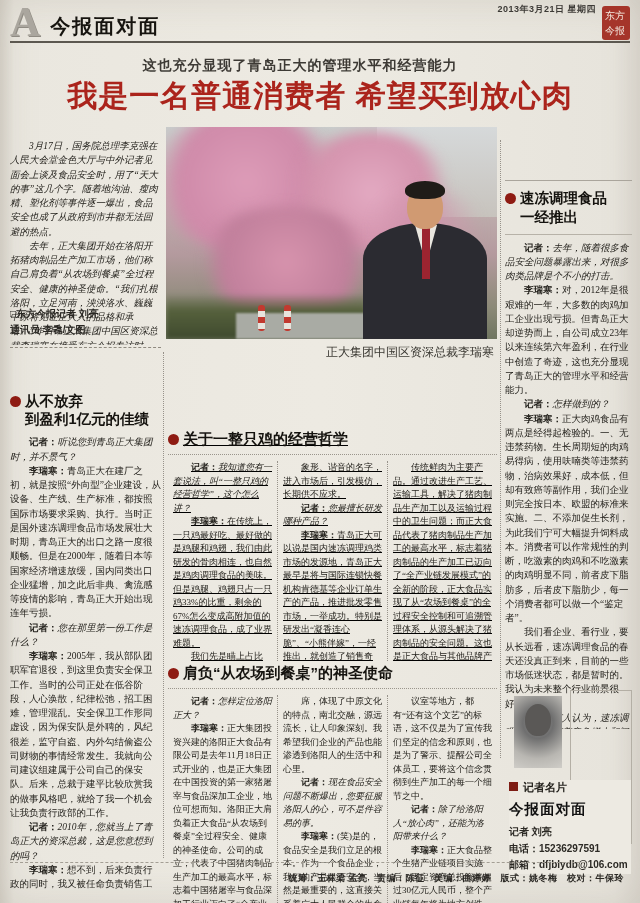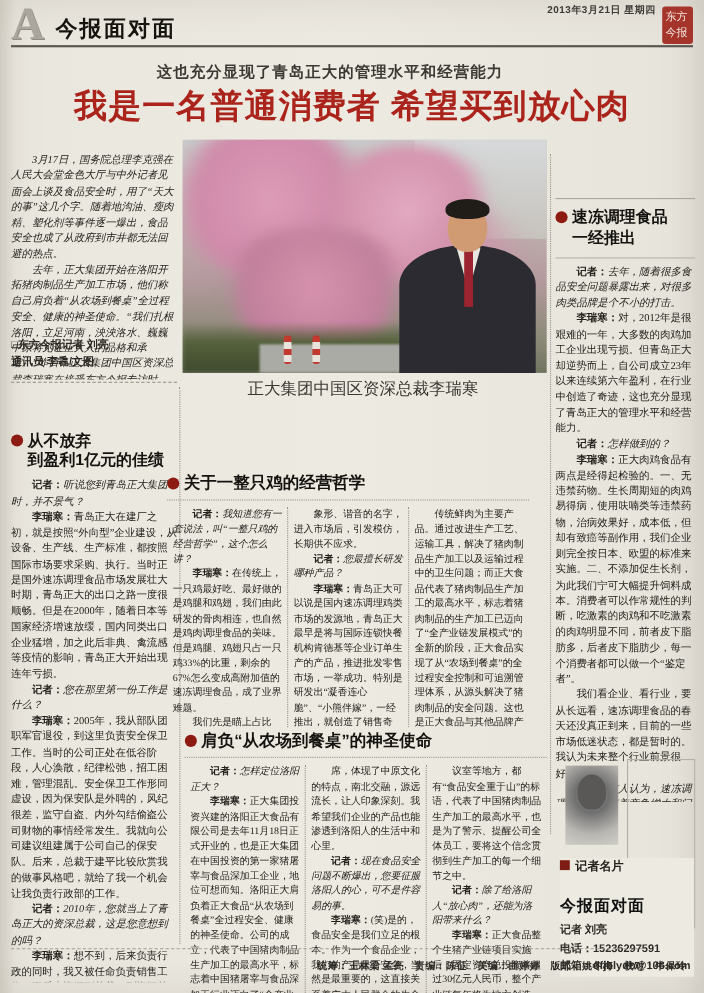"正大集团中国区资深总裁李瑞寒" .photo-caption { font-size: 15px -> 12px; text-align: center -> right }
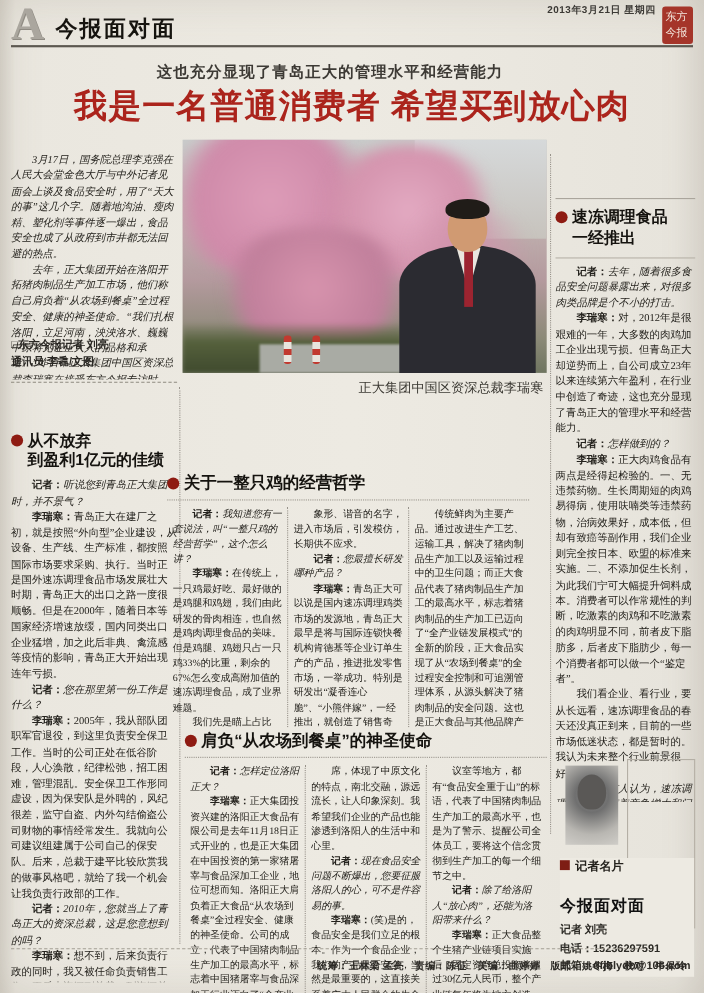"关于一整只鸡的经营哲学" .s2 { left: 152px -> 168px; text-decoration: none -> underline }
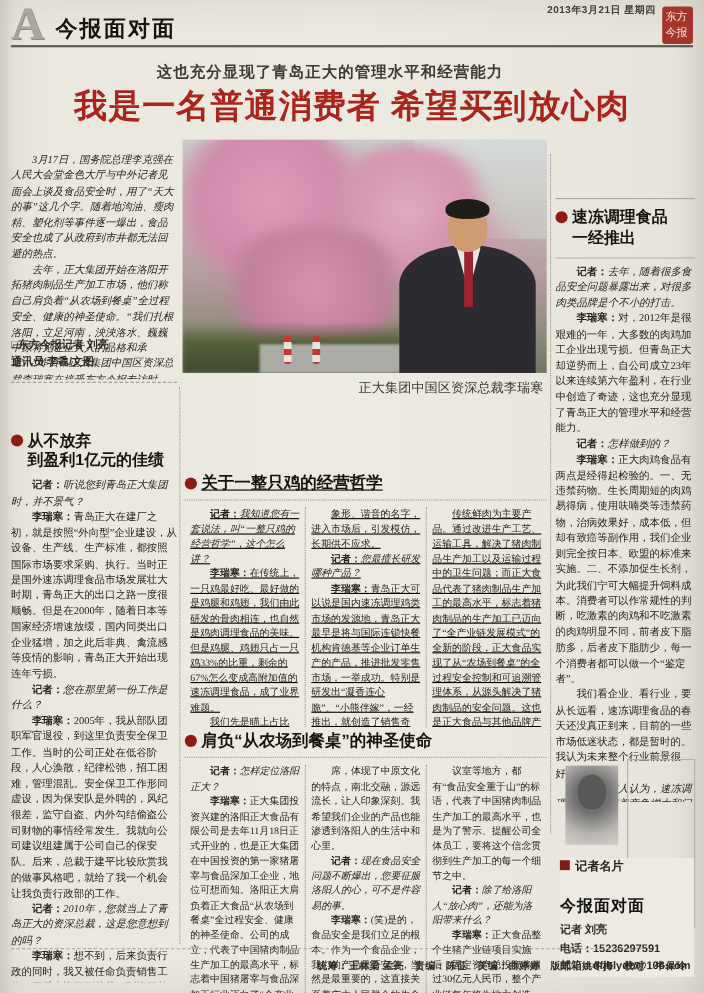"议室等地方，都有“食品安全重于山”的标语，代表了中国猪肉制品生产加工的最高水平，" p.para { text: 食品安全重于山”的标语，代表了中国猪肉制品生产加工的最高水平 -> 还有这个文艺”的标语，这不仅是为了宣传我们坚定的信念和原则 }
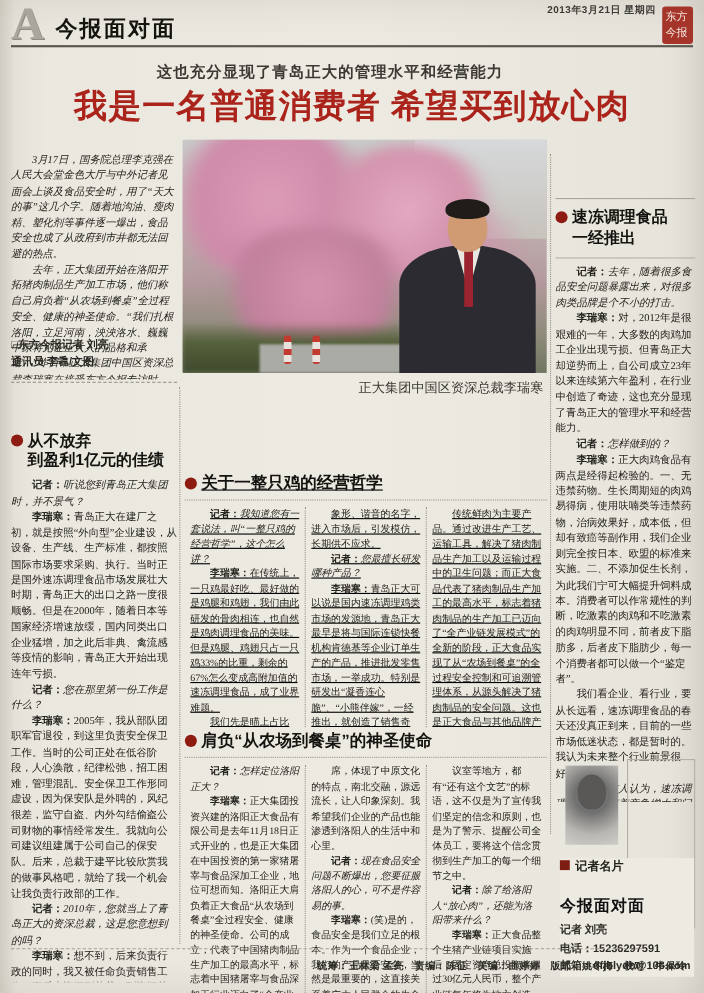"记者名片" .card-tag { margin-bottom: 19px -> 5px }
